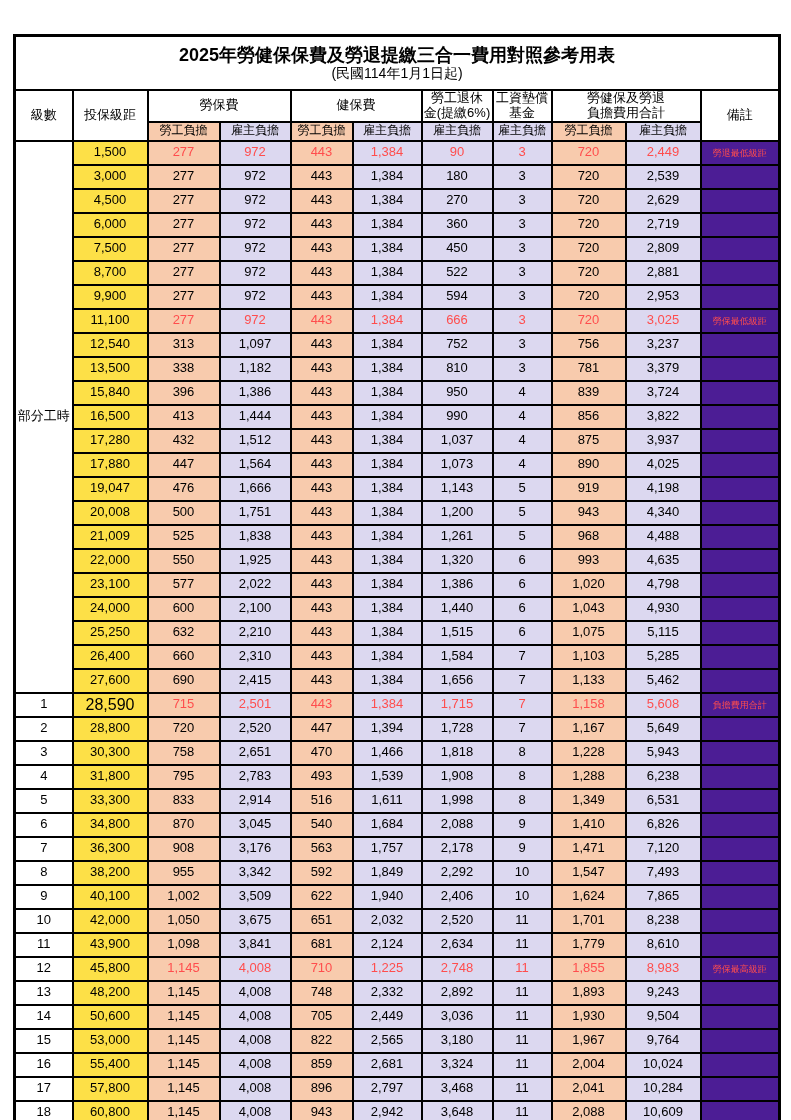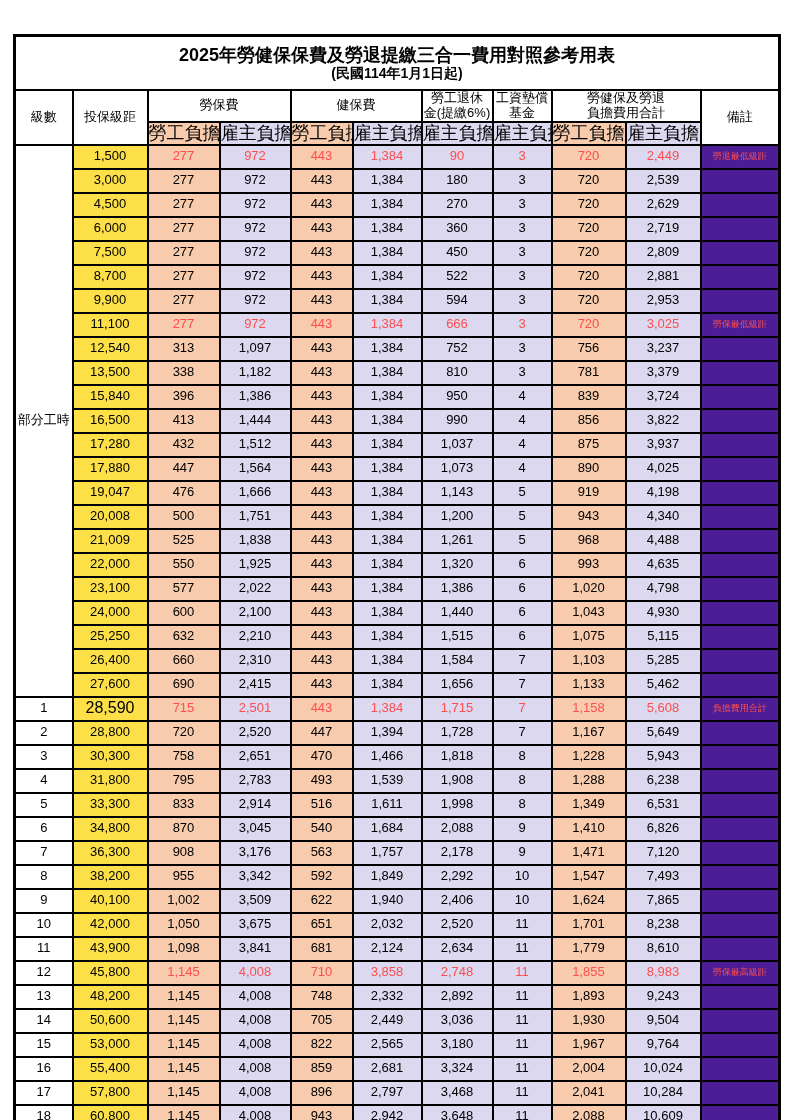"(民國114年1月1日起)" .title-sub { font-weight: bold -> normal }
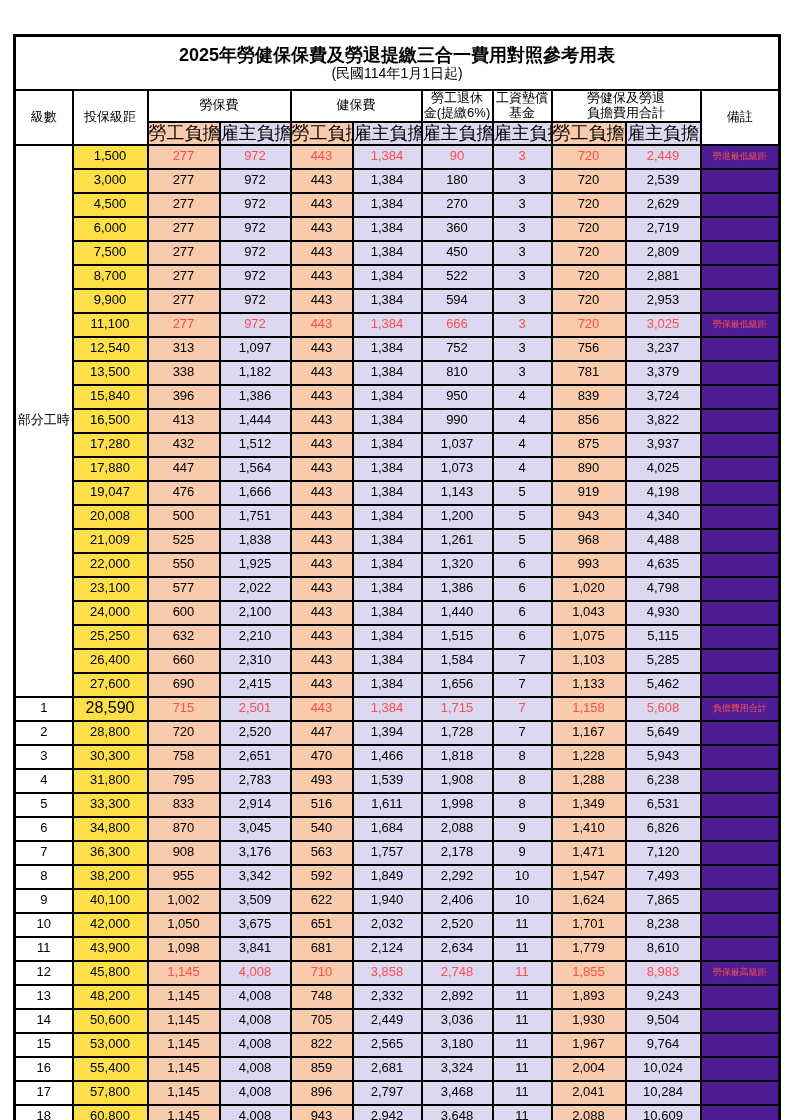"勞工負擔" .hdr2 { font-size: 18px -> 12px }
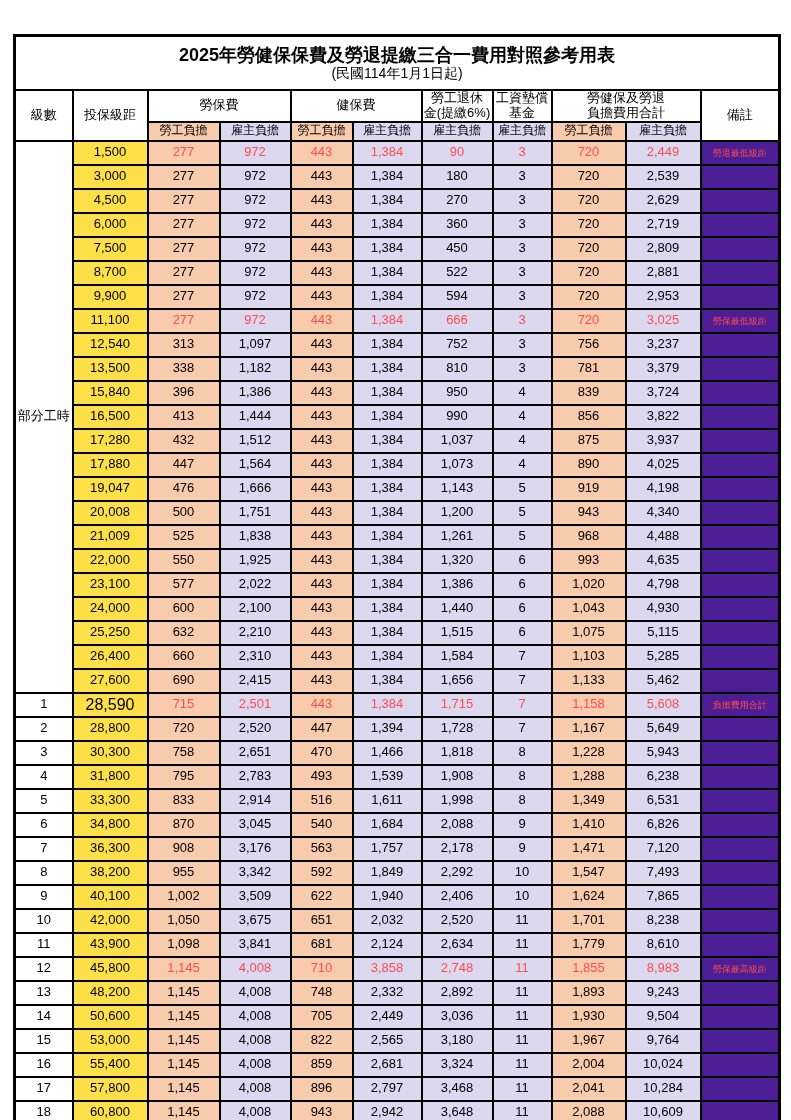"3,858" td.bg-er { text: 3,858 -> 1,225 }
